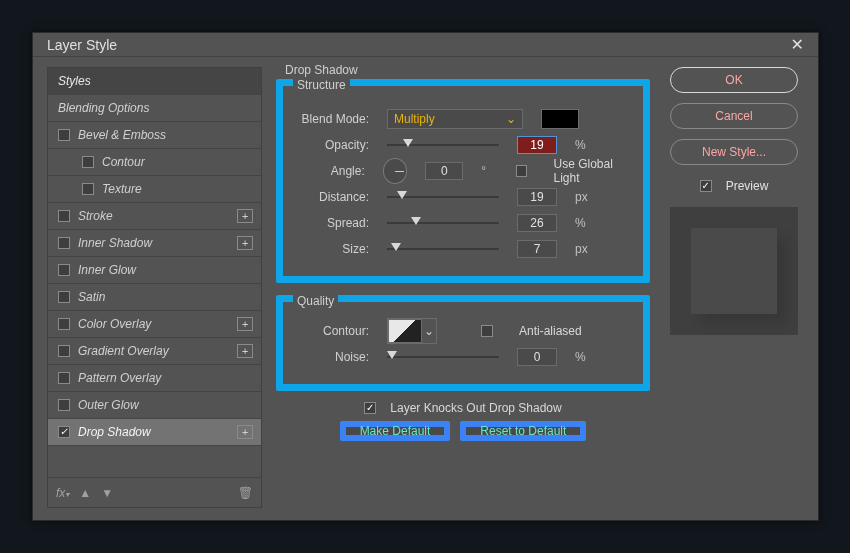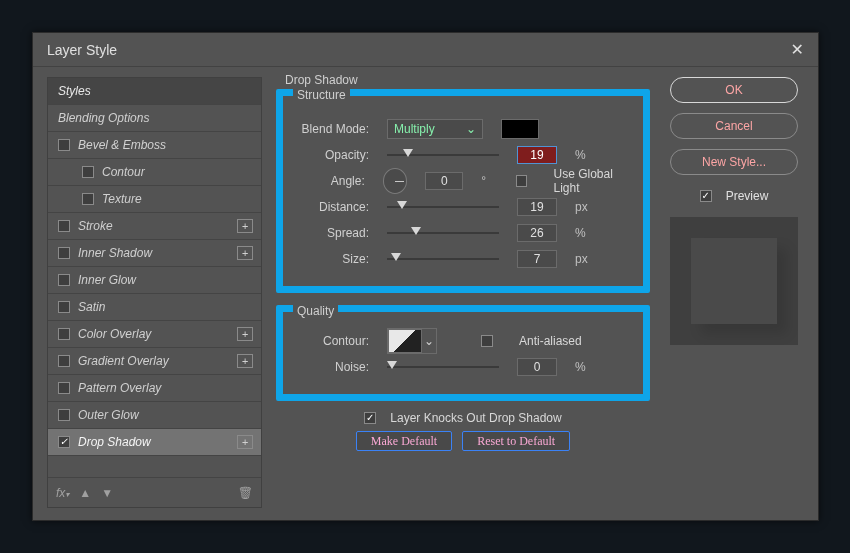"Layer Style" .titlebar { height: 34px -> 24px }
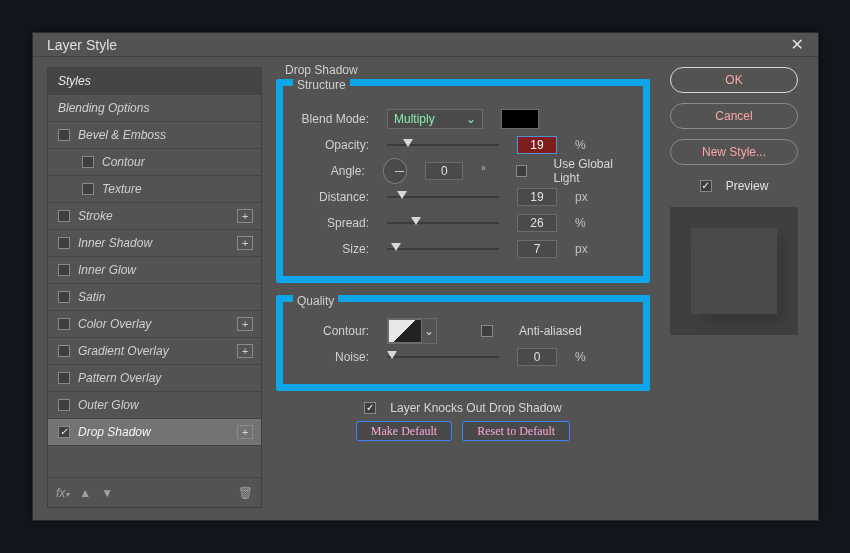"Multiply" .select { color: #86efac -> #eab308; width: 96px -> 136px }
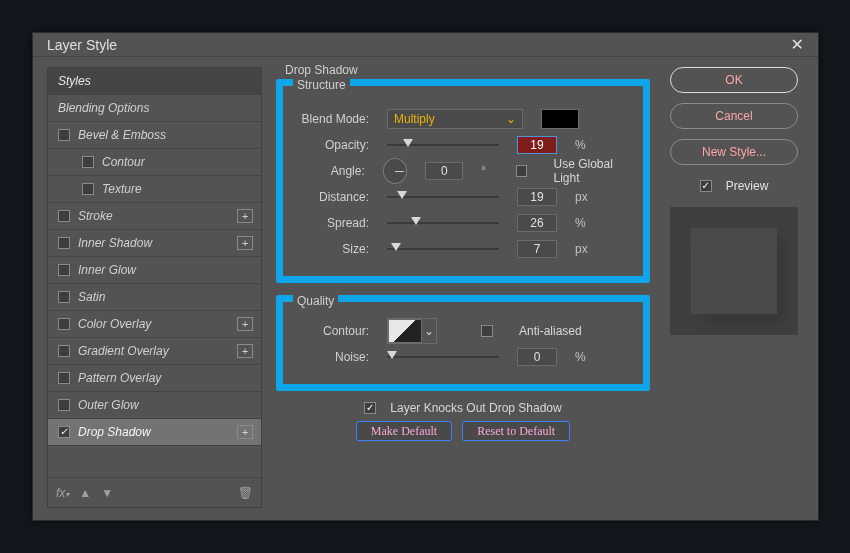"Make Default" .btn-flat { border: 1px solid #3b82f6 -> 6px solid #3b82f6; color: #f9a8d4 -> #5eead4; font-family: Liberation Serif, serif -> none }
